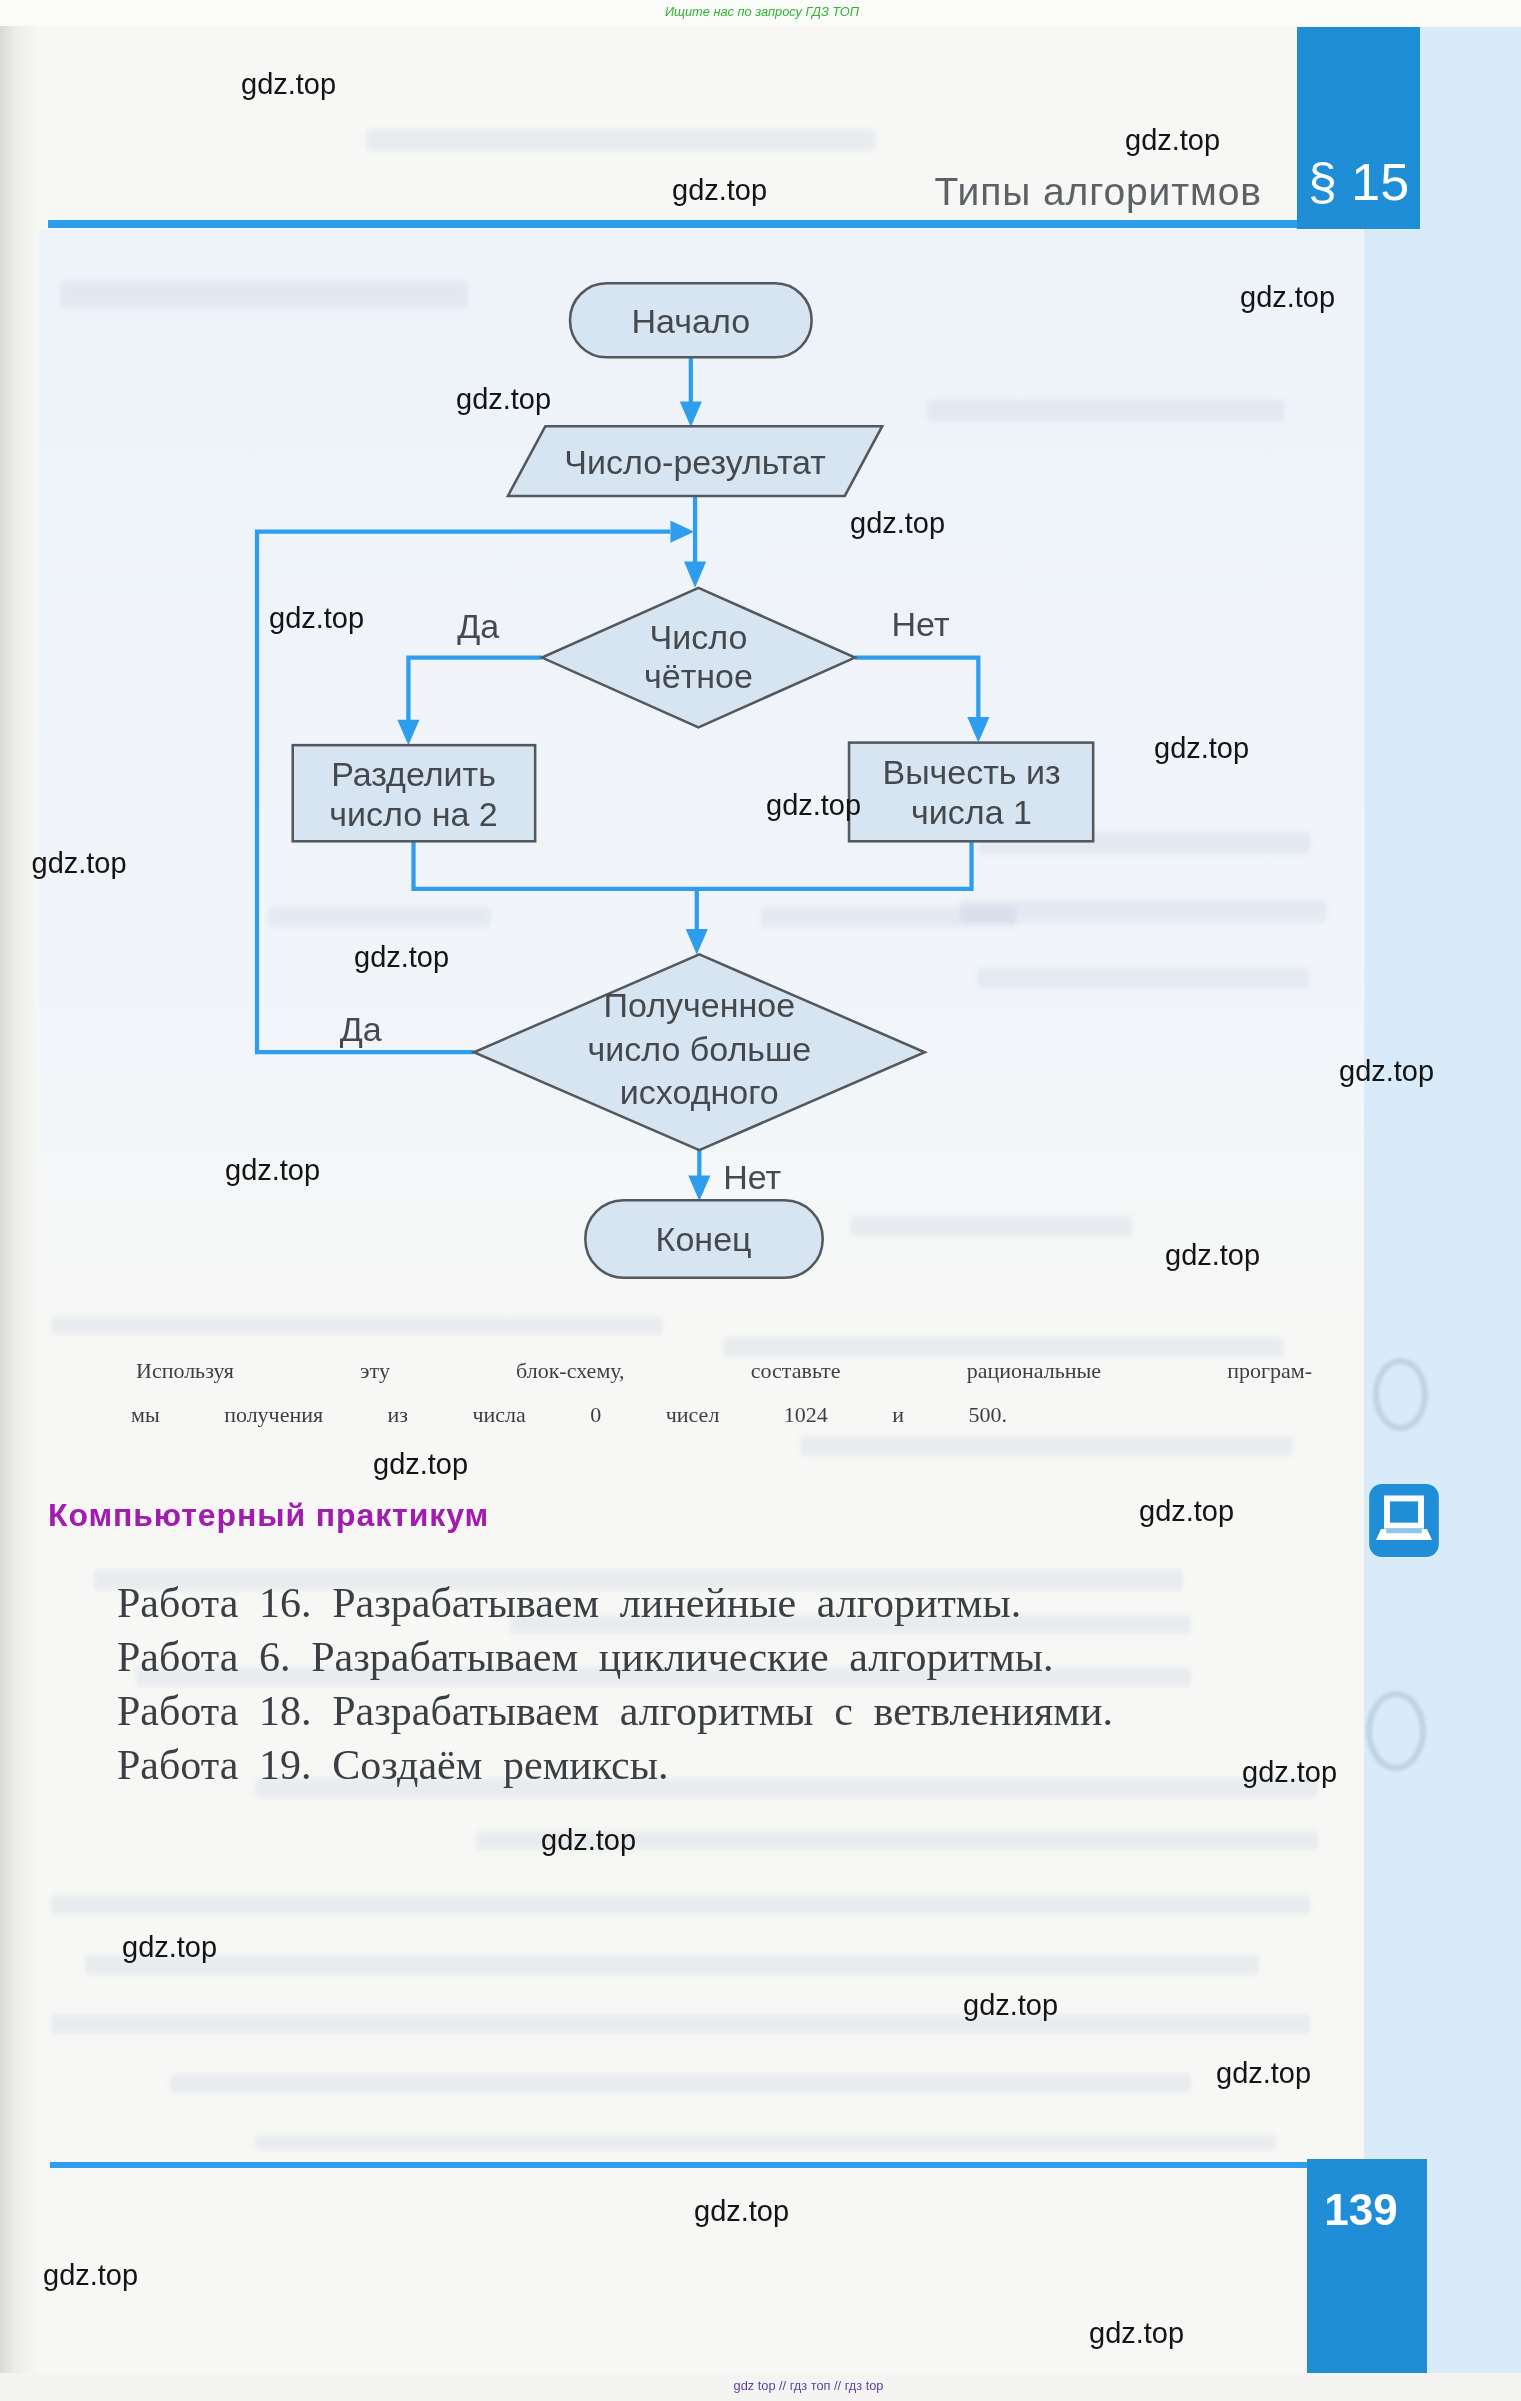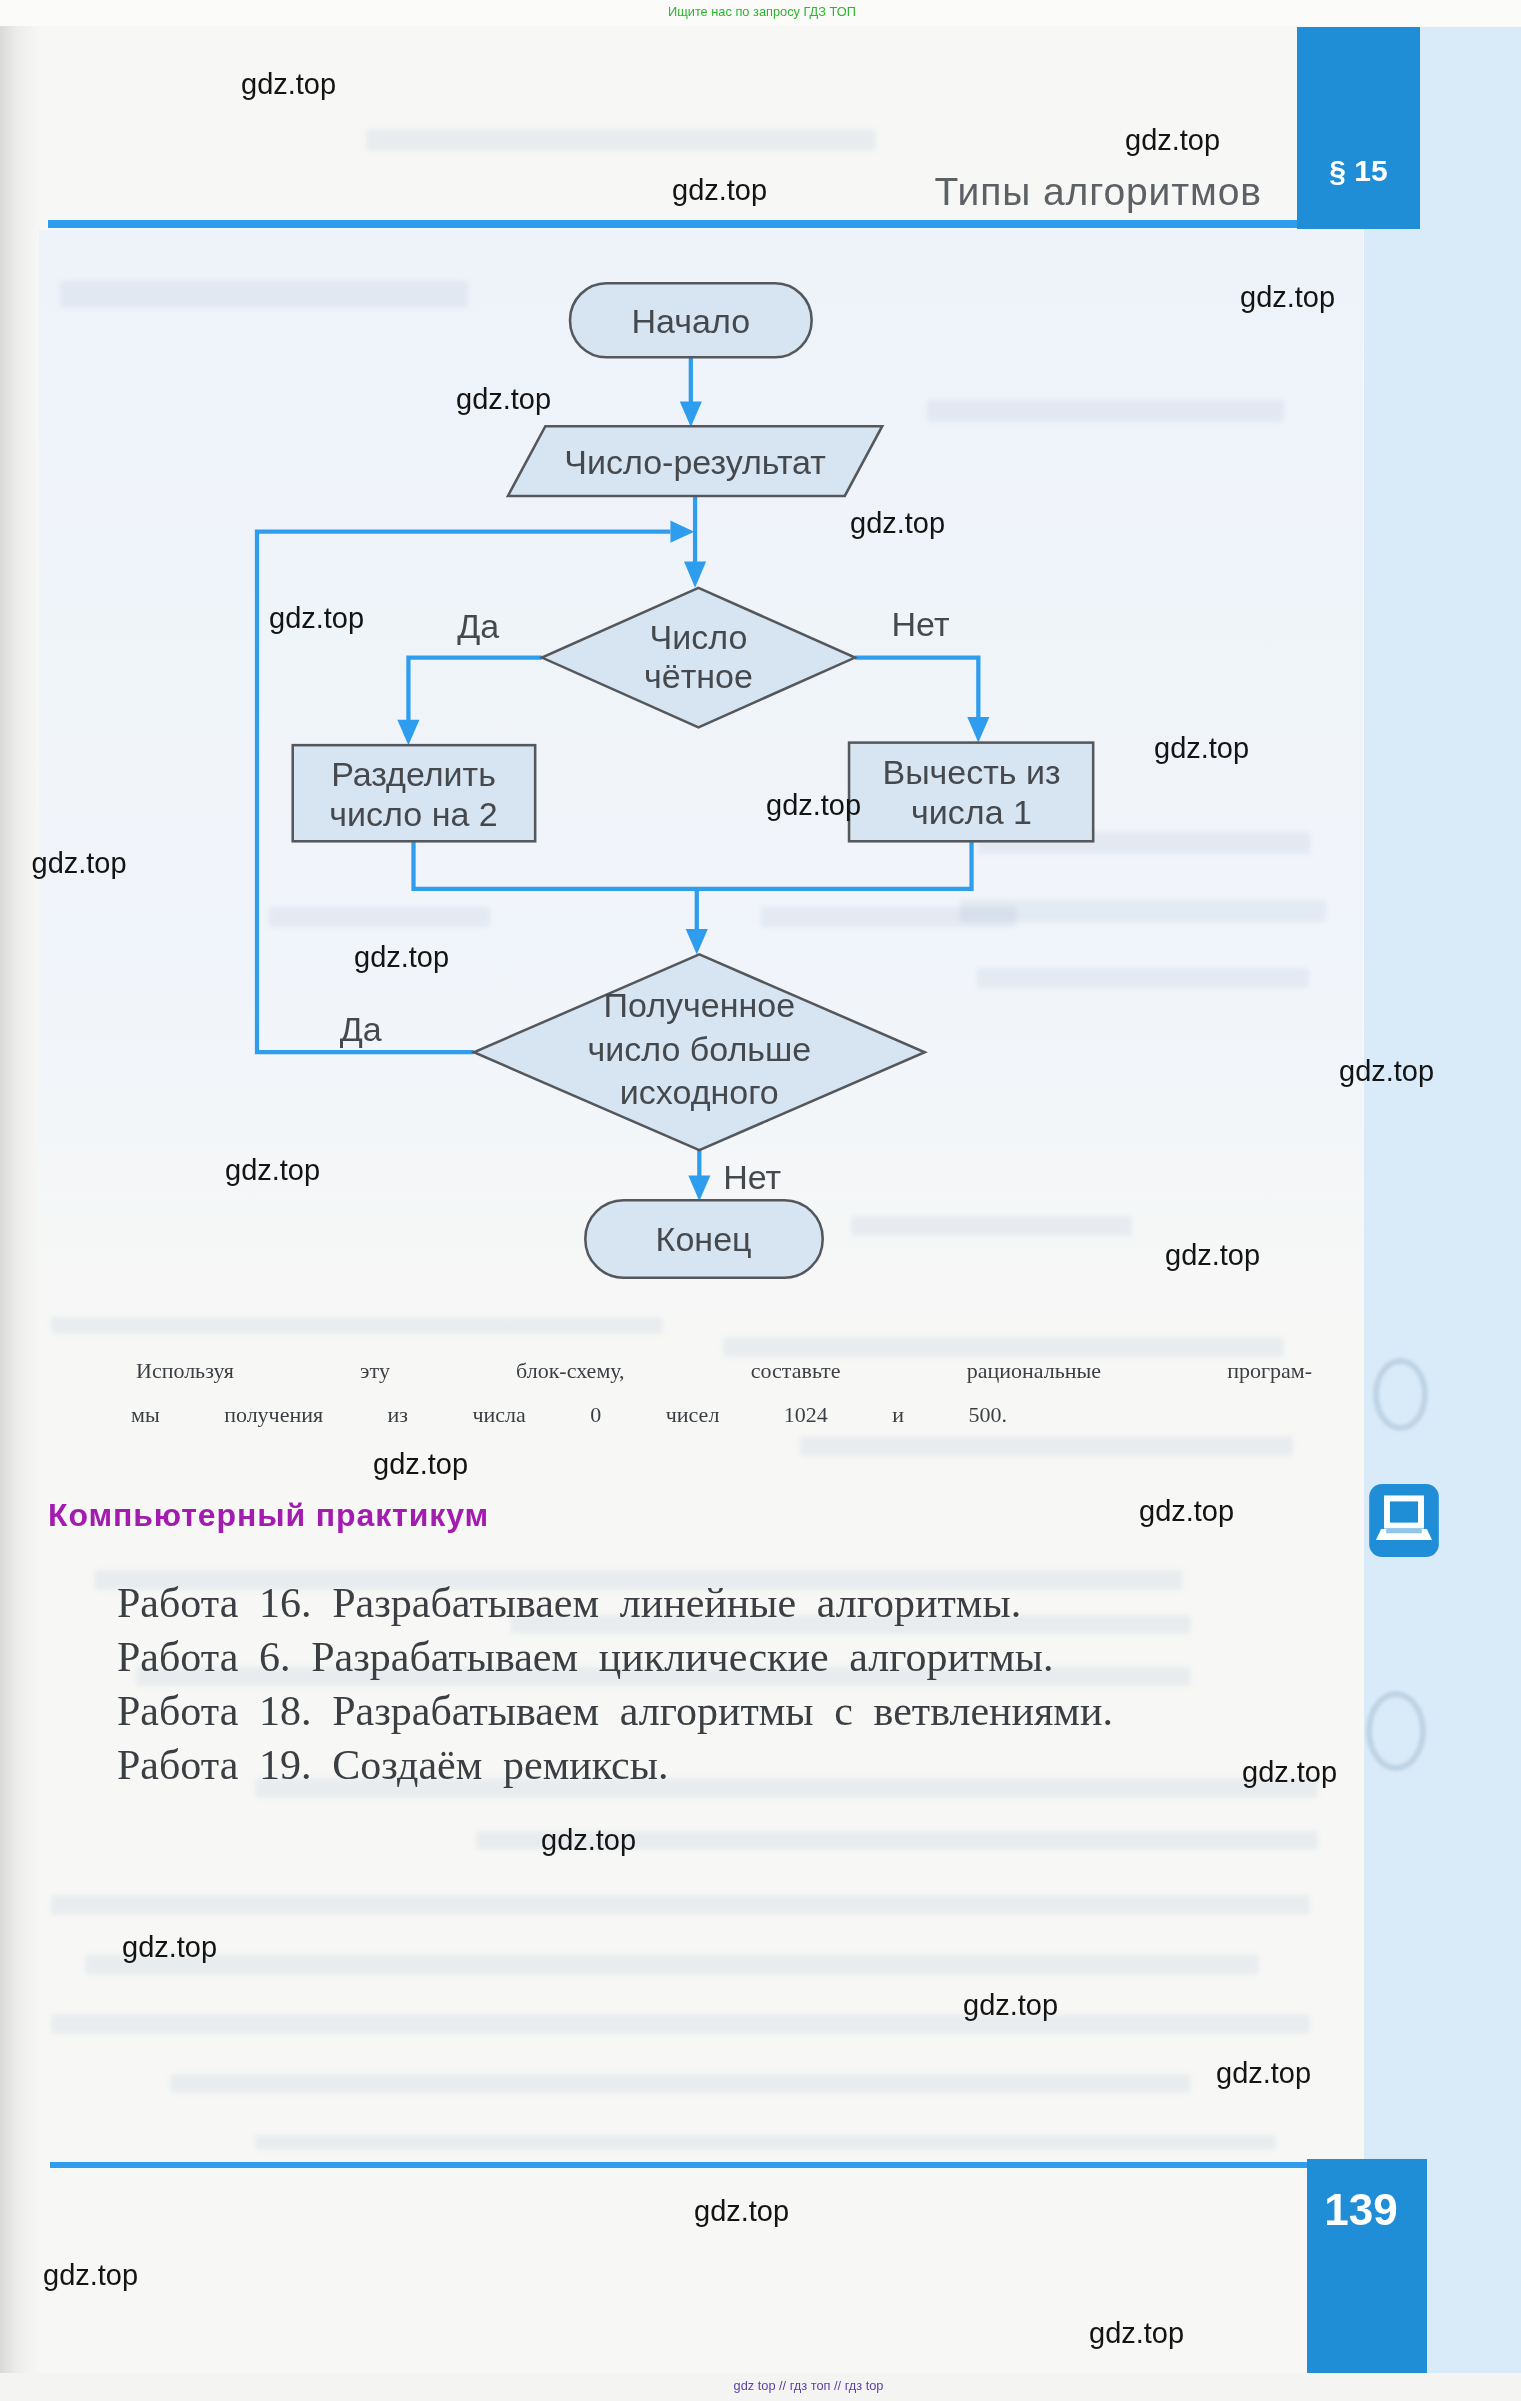"Ищите нас по запросу ГДЗ" #top-banner { font-style: none -> italic }
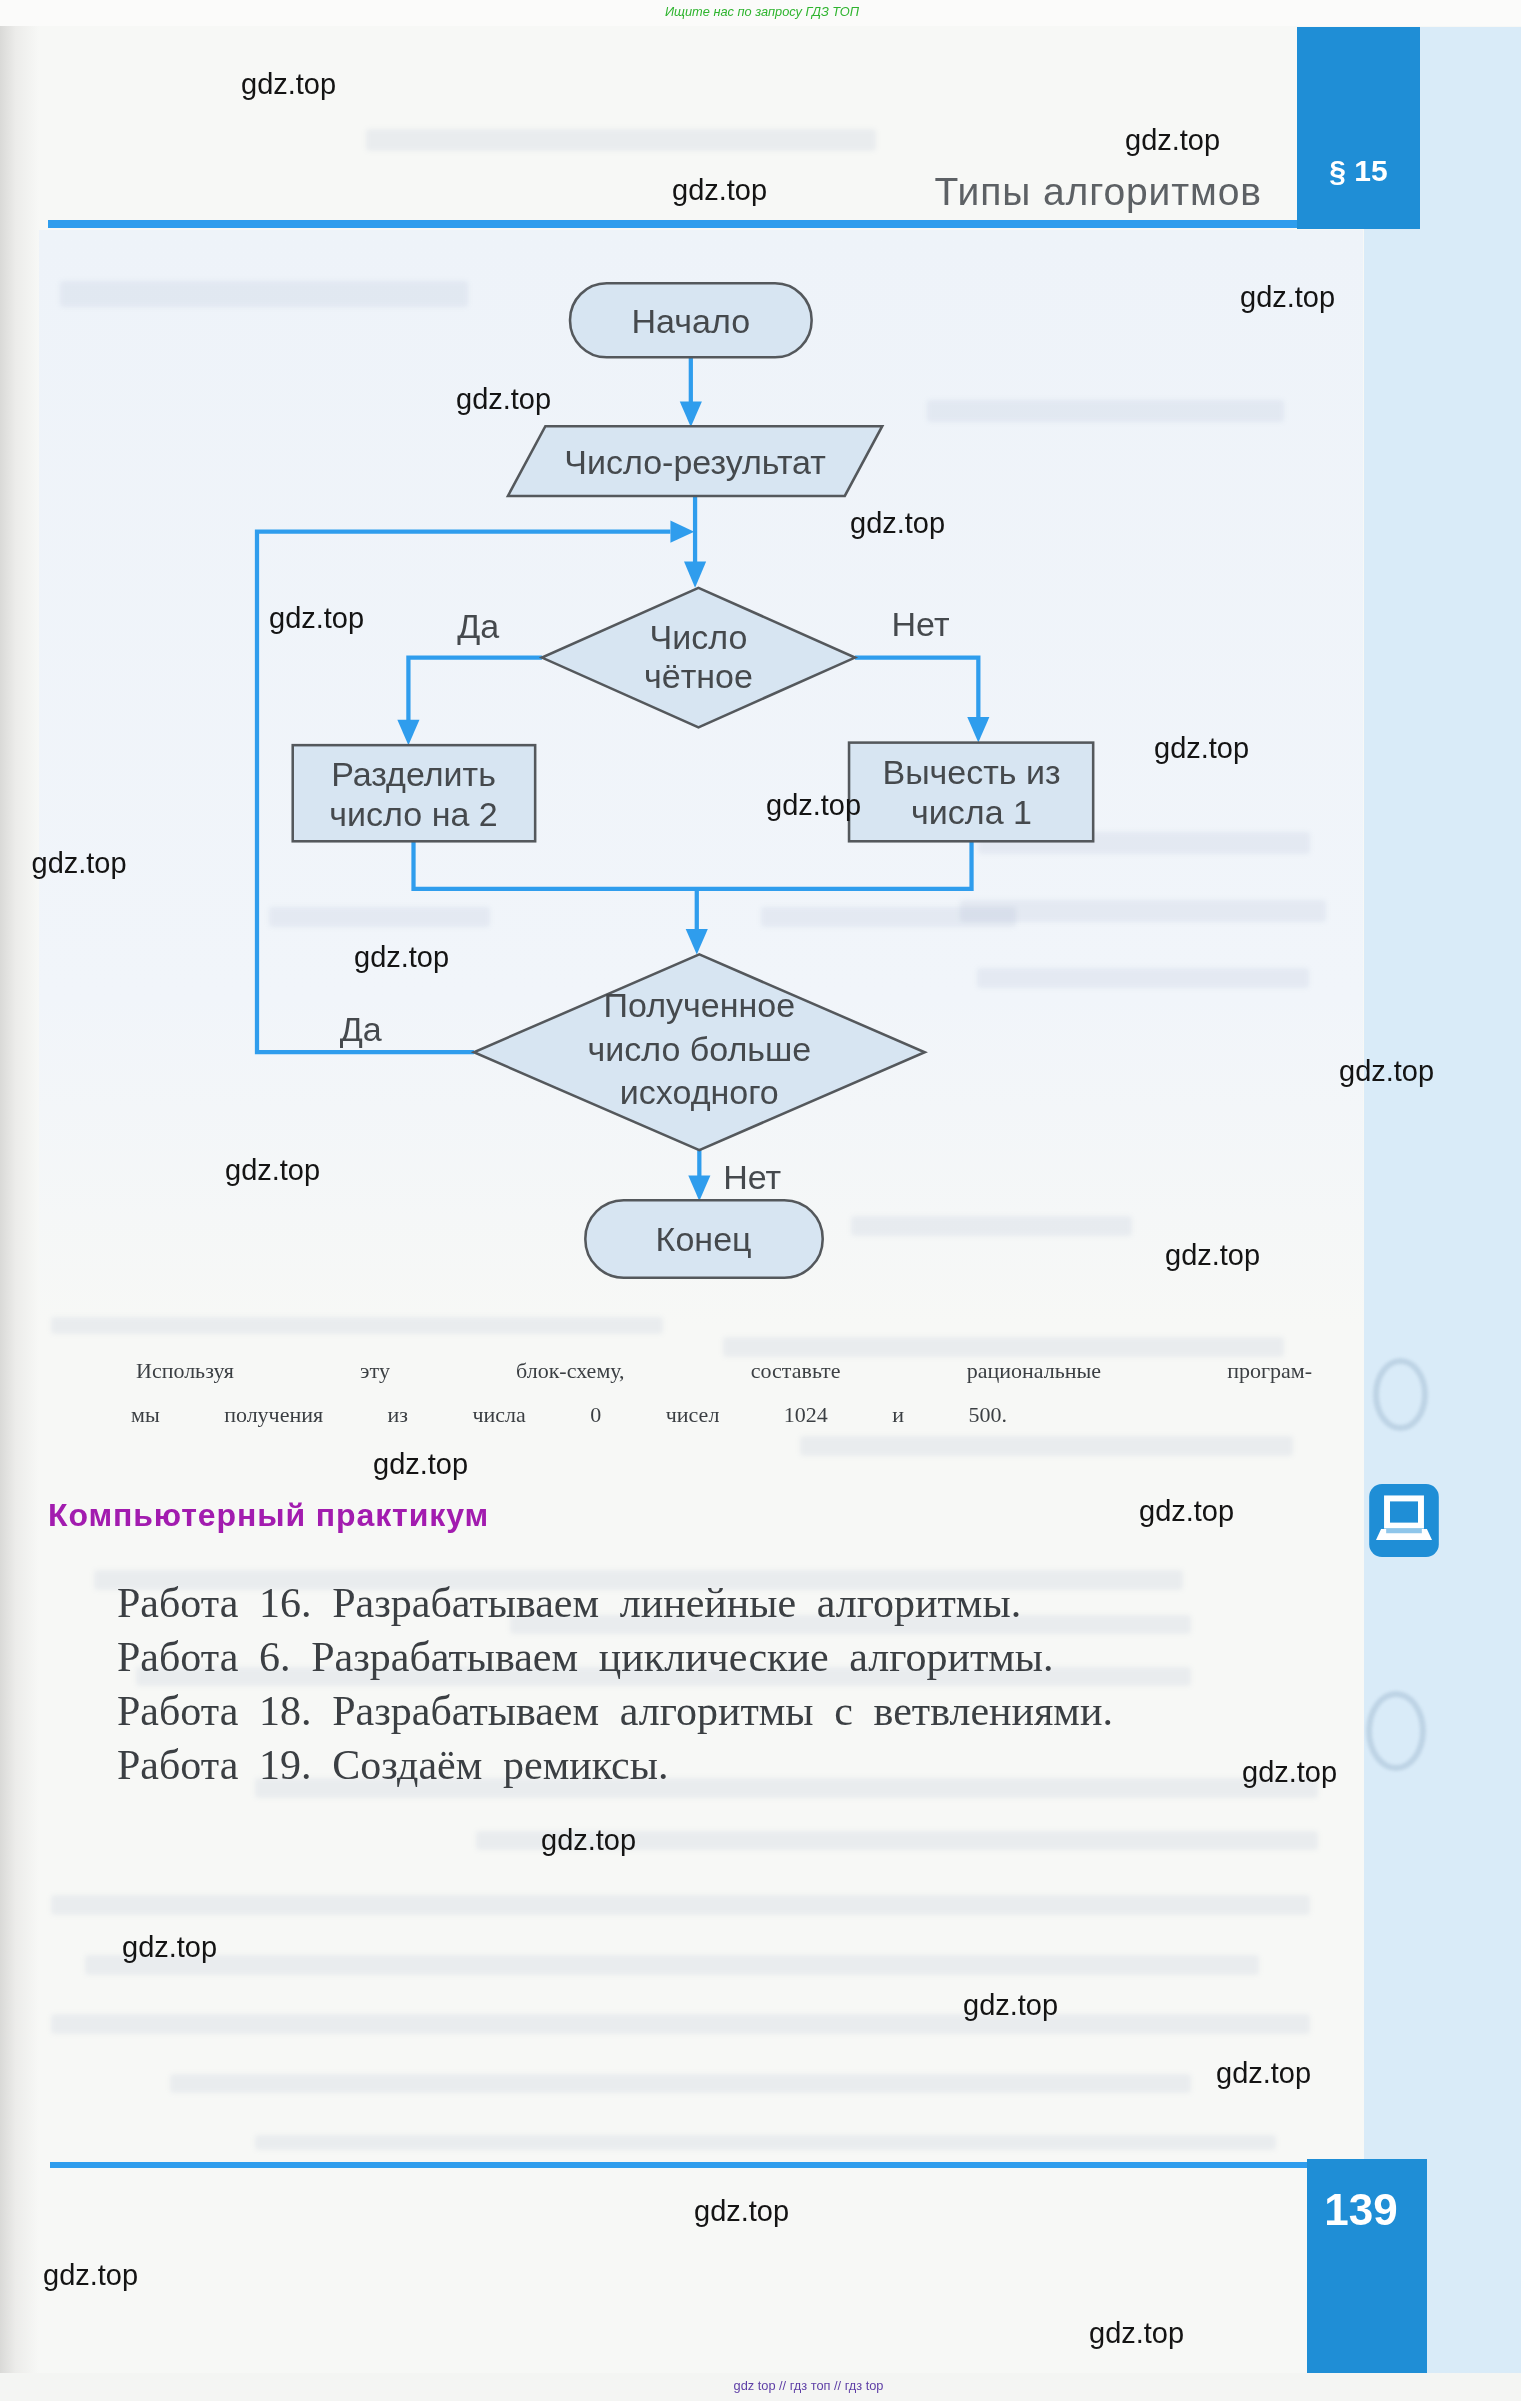"§ 15" #section-box { font-size: 30px -> 52px; font-weight: bold -> normal }
